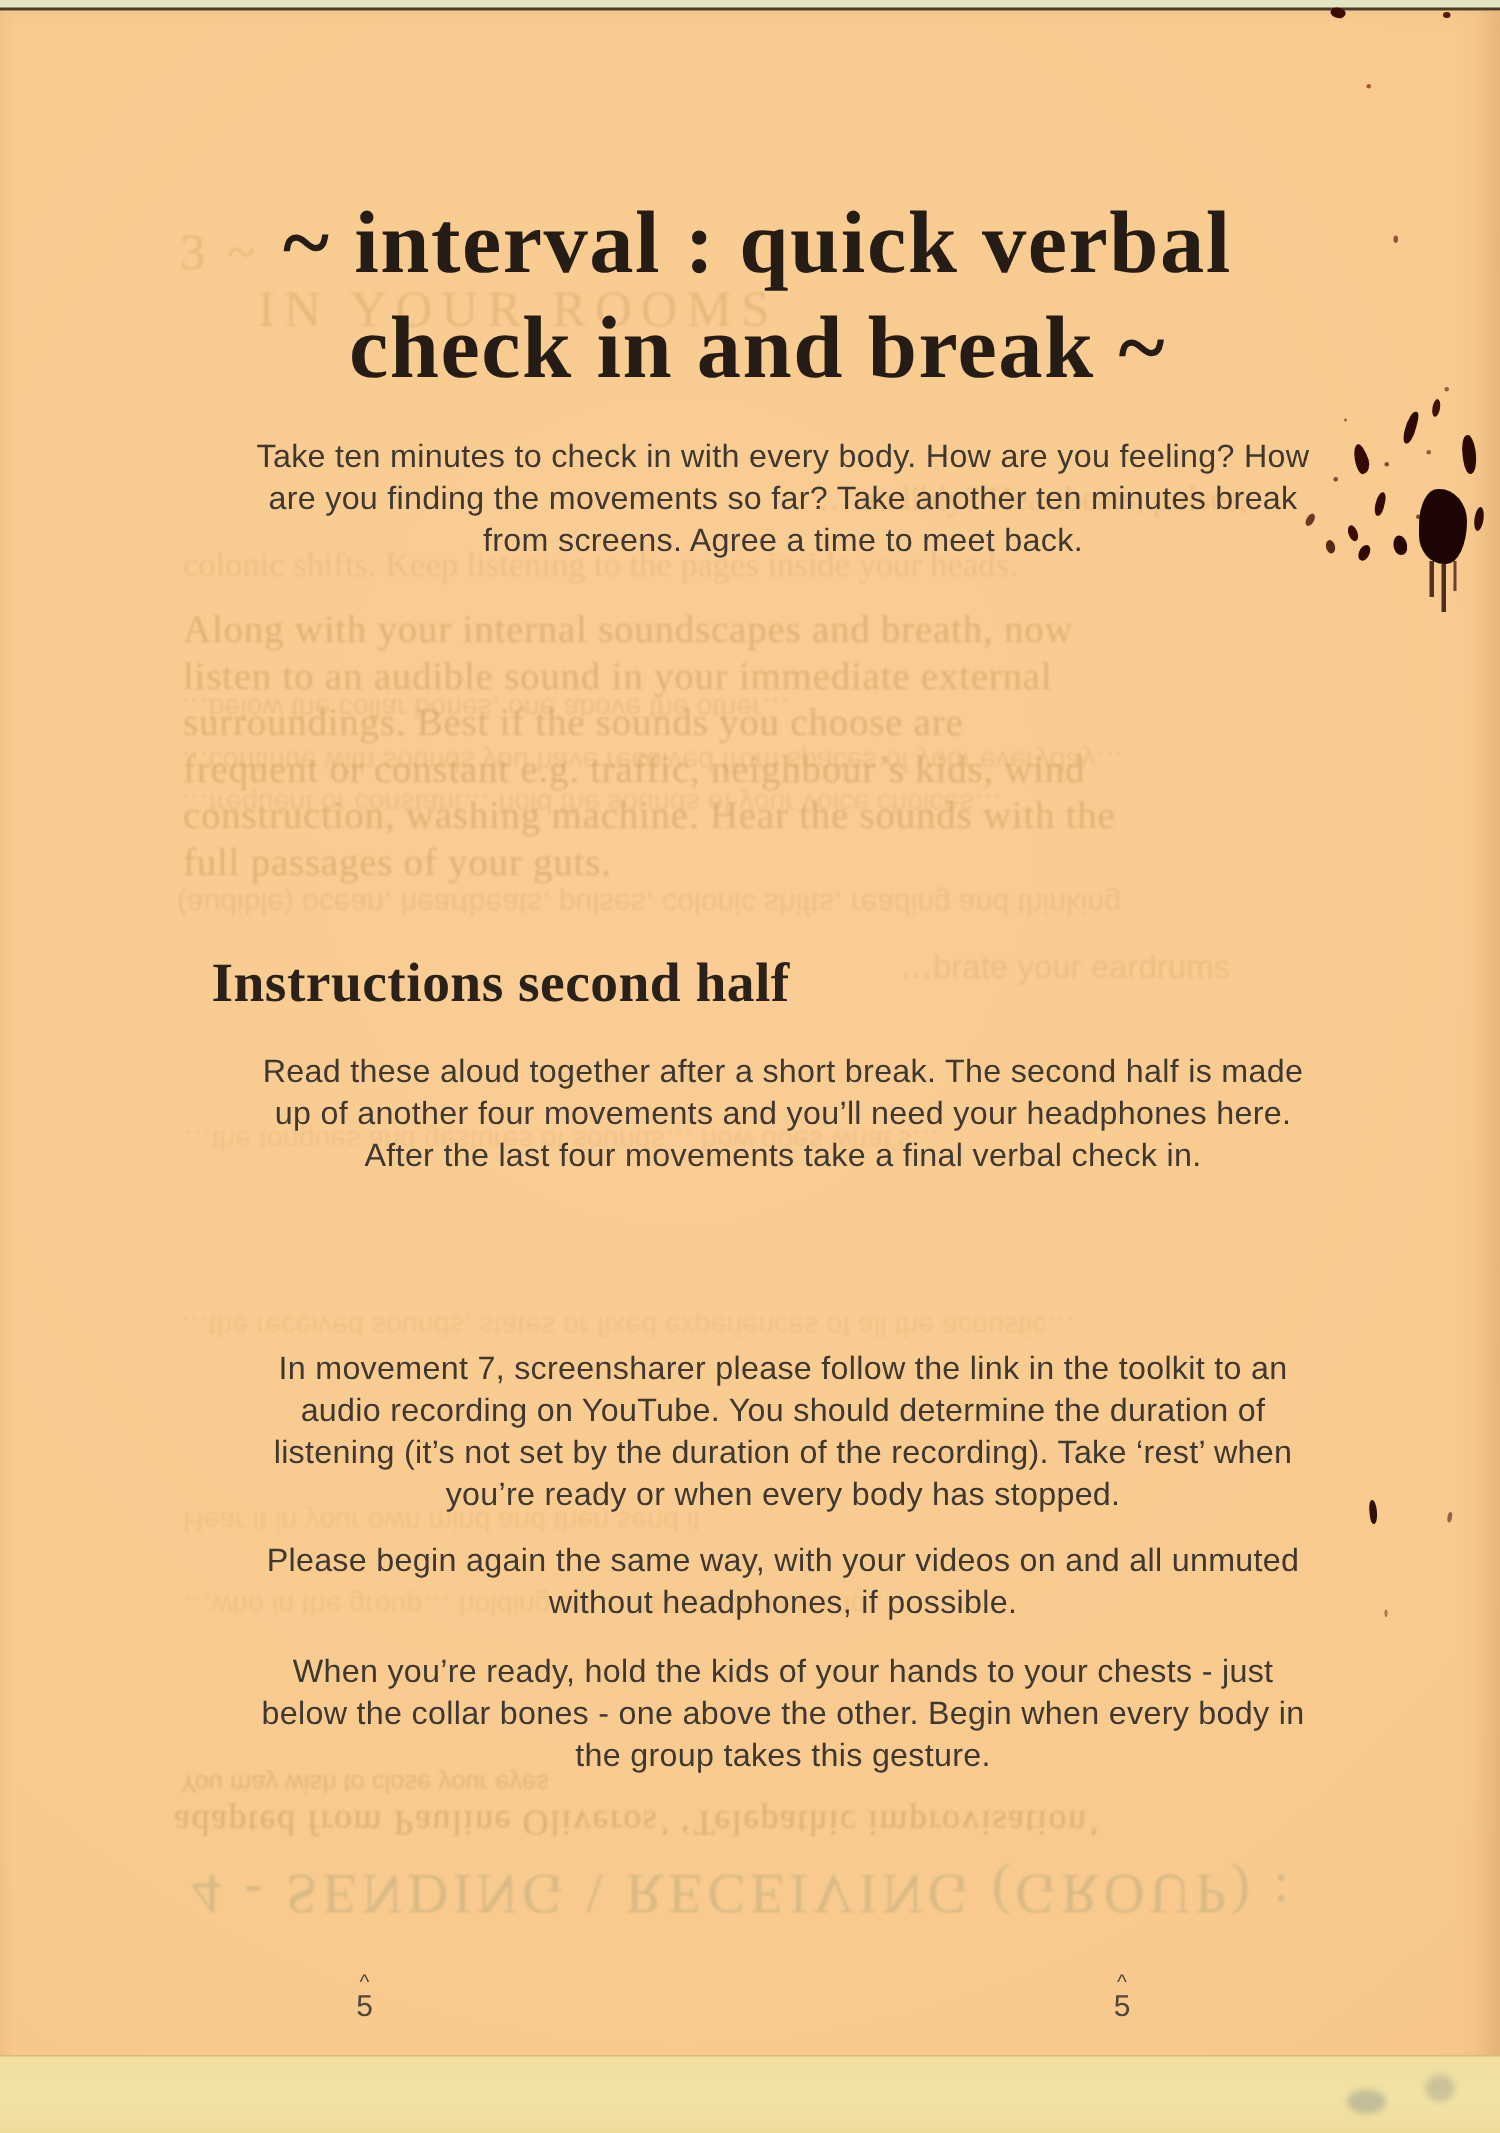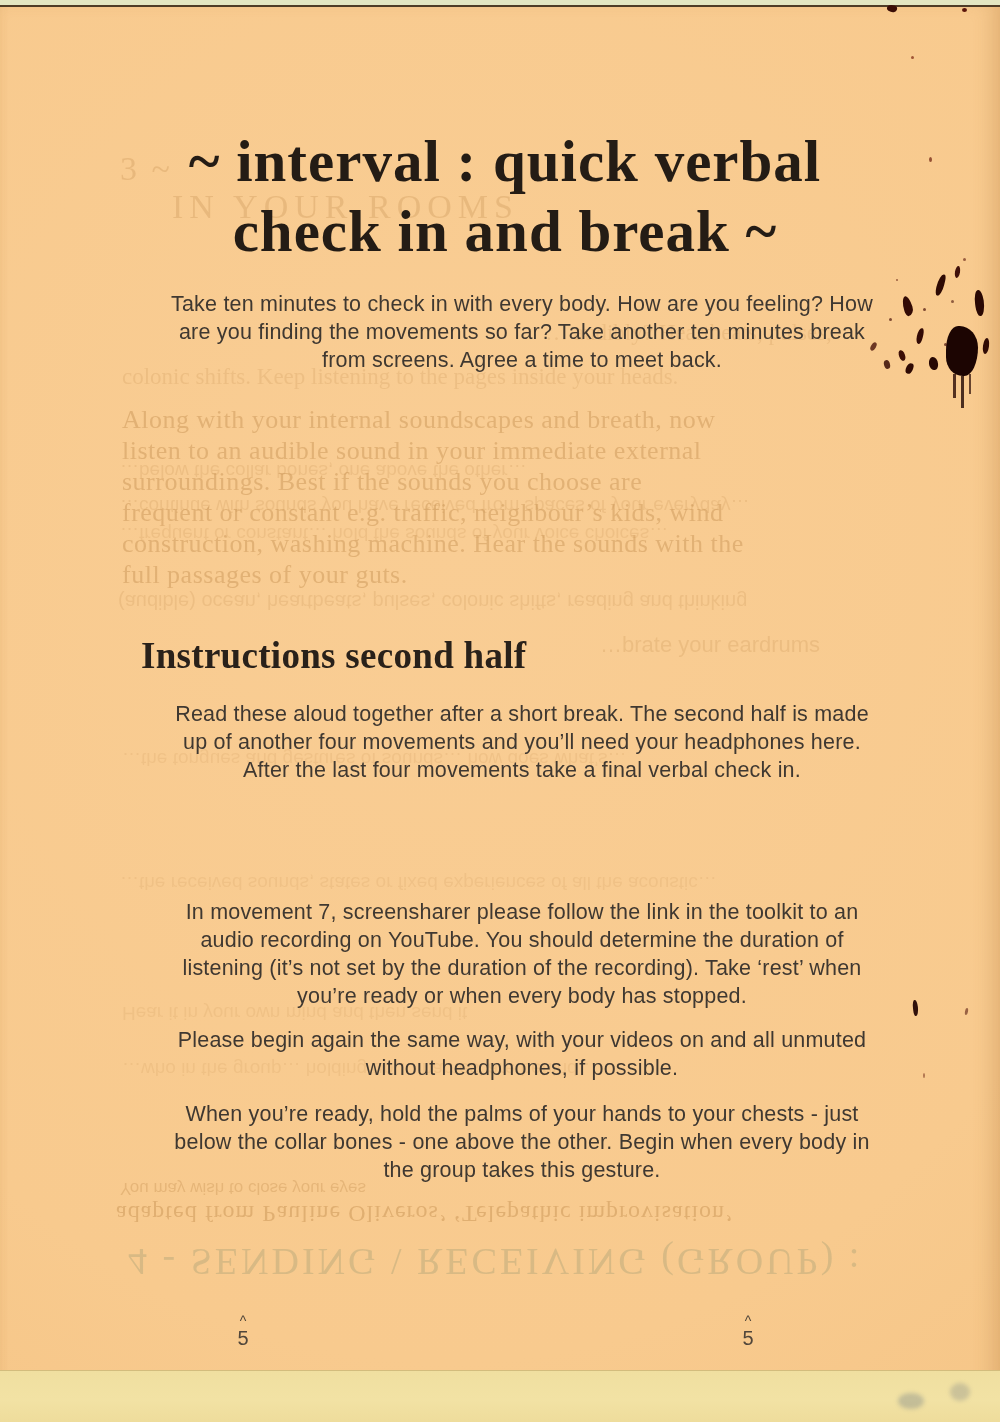"When you’re ready, hold the" div.body-text { text: palms -> kids }
